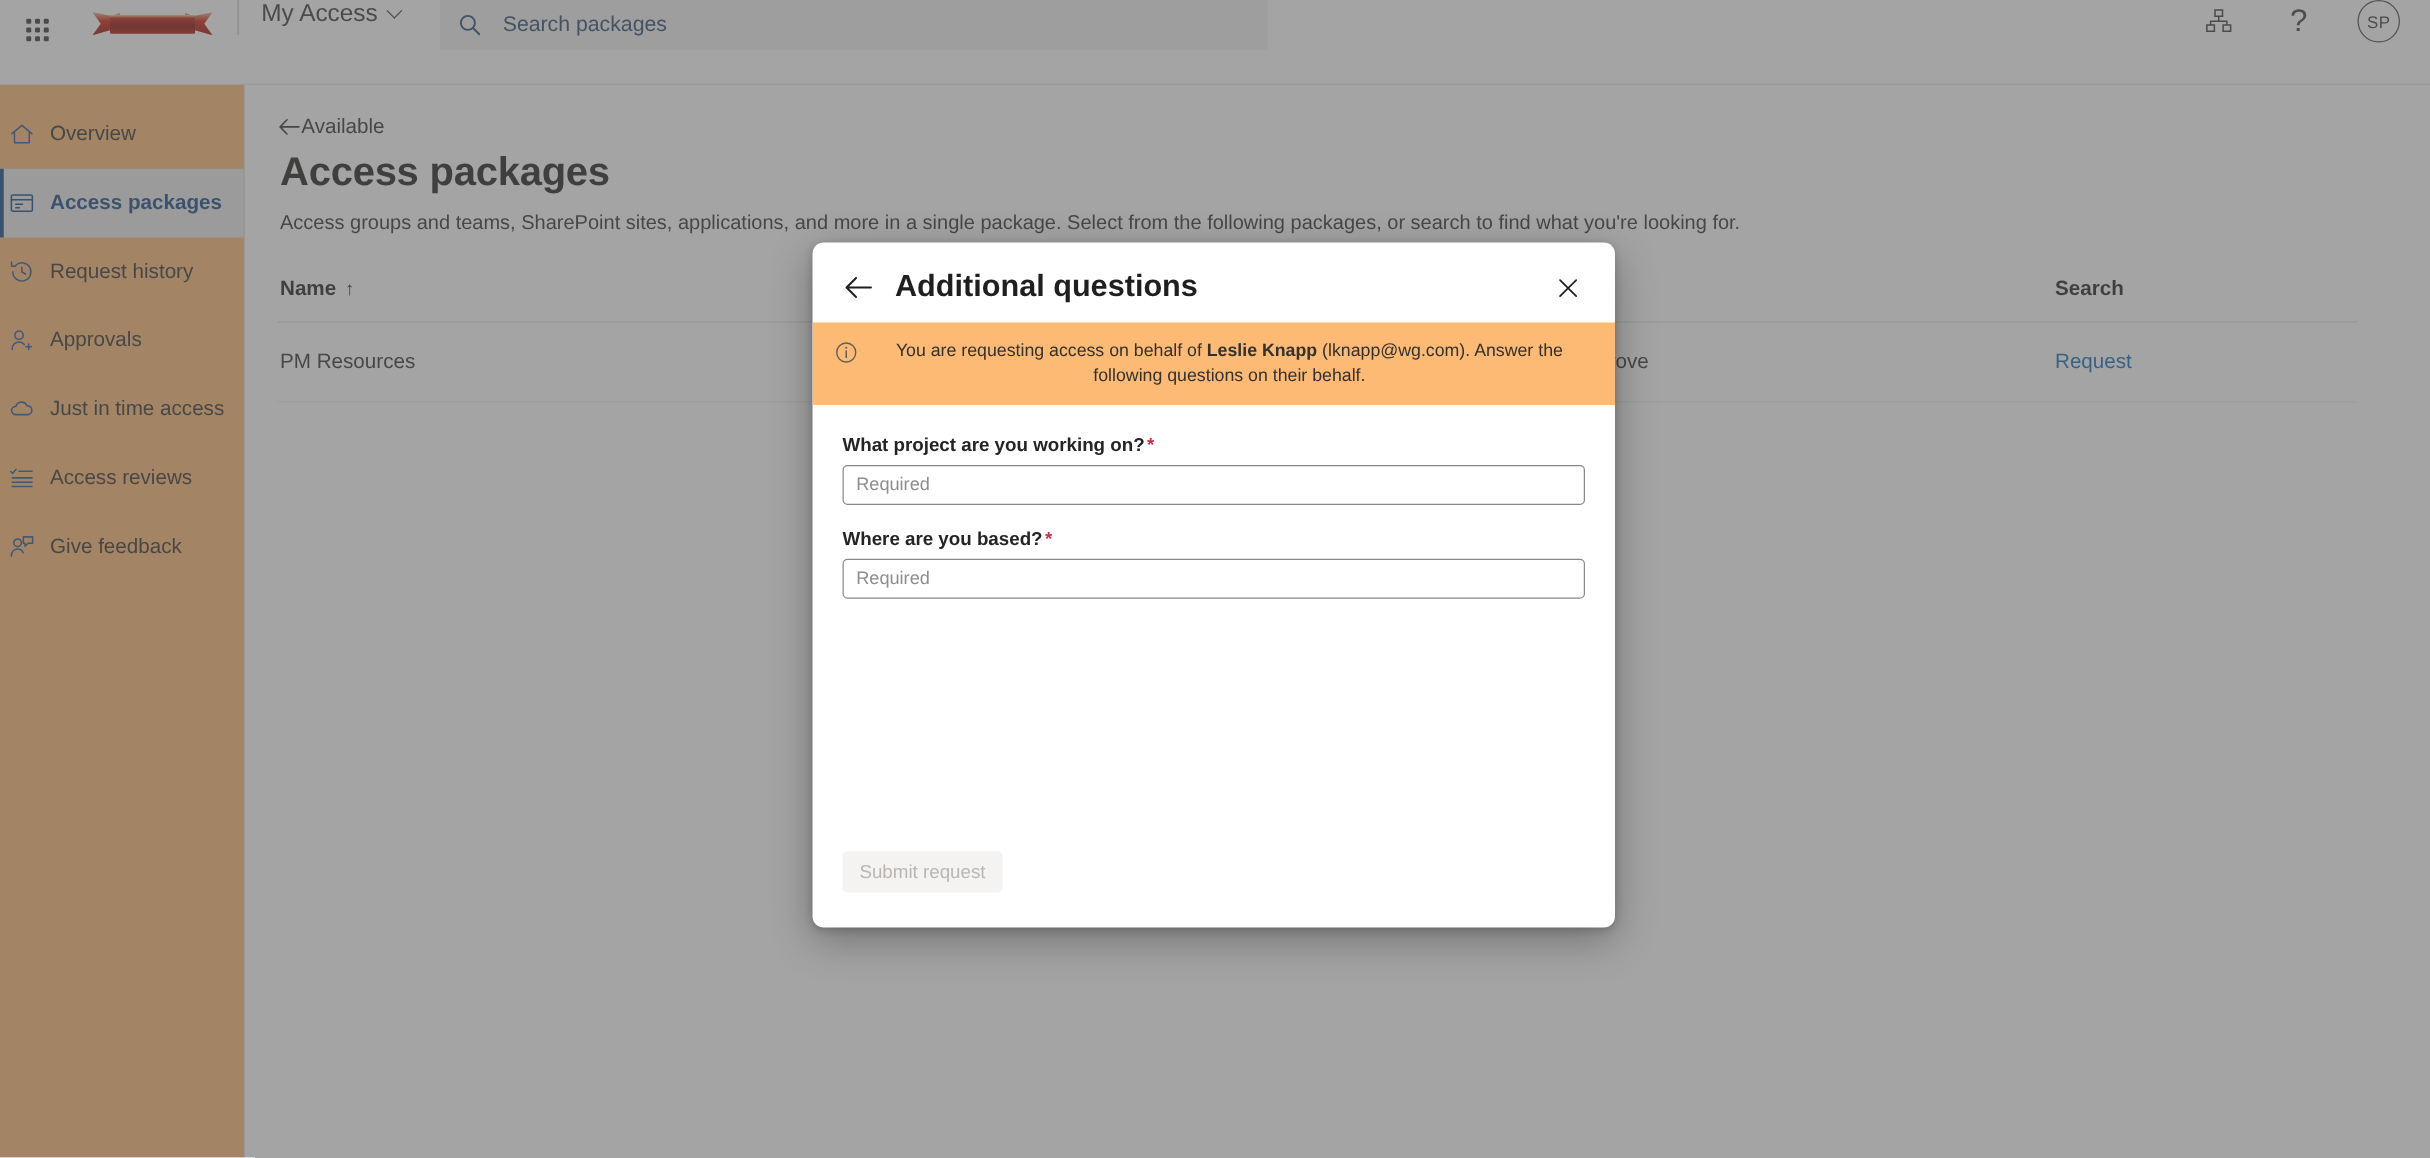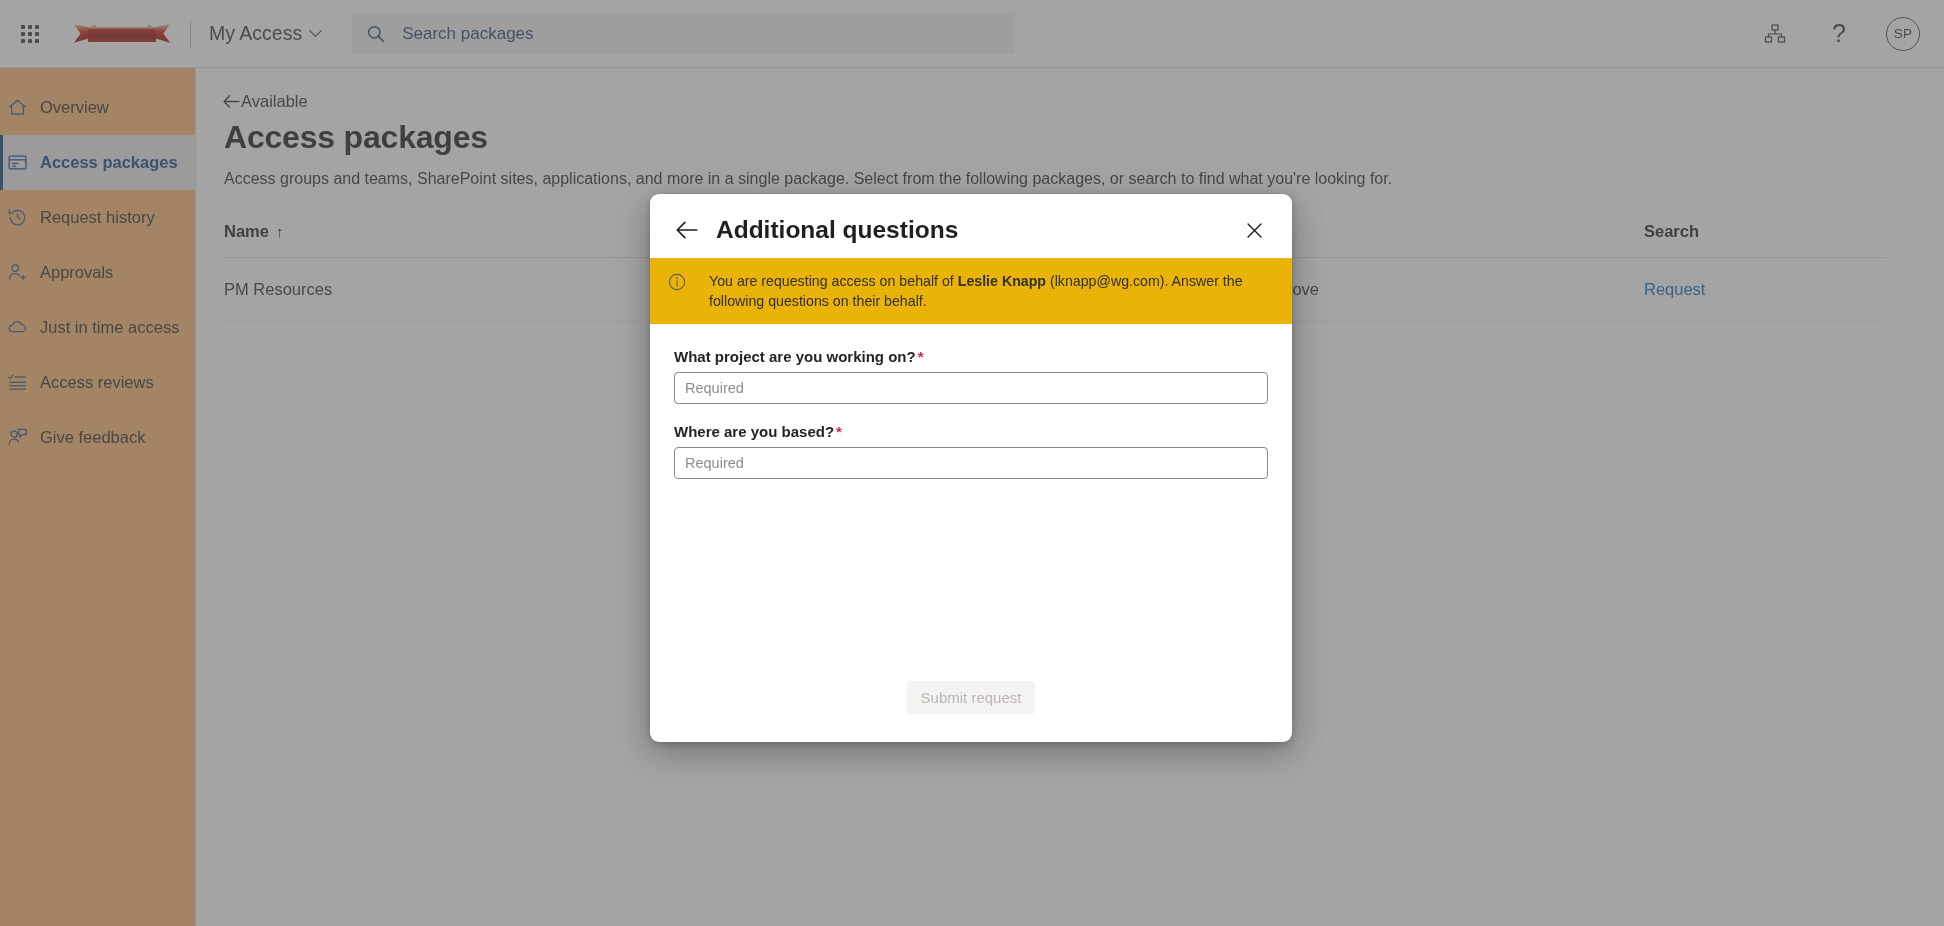"My Access" .topbar { align-items: center -> flex-start }
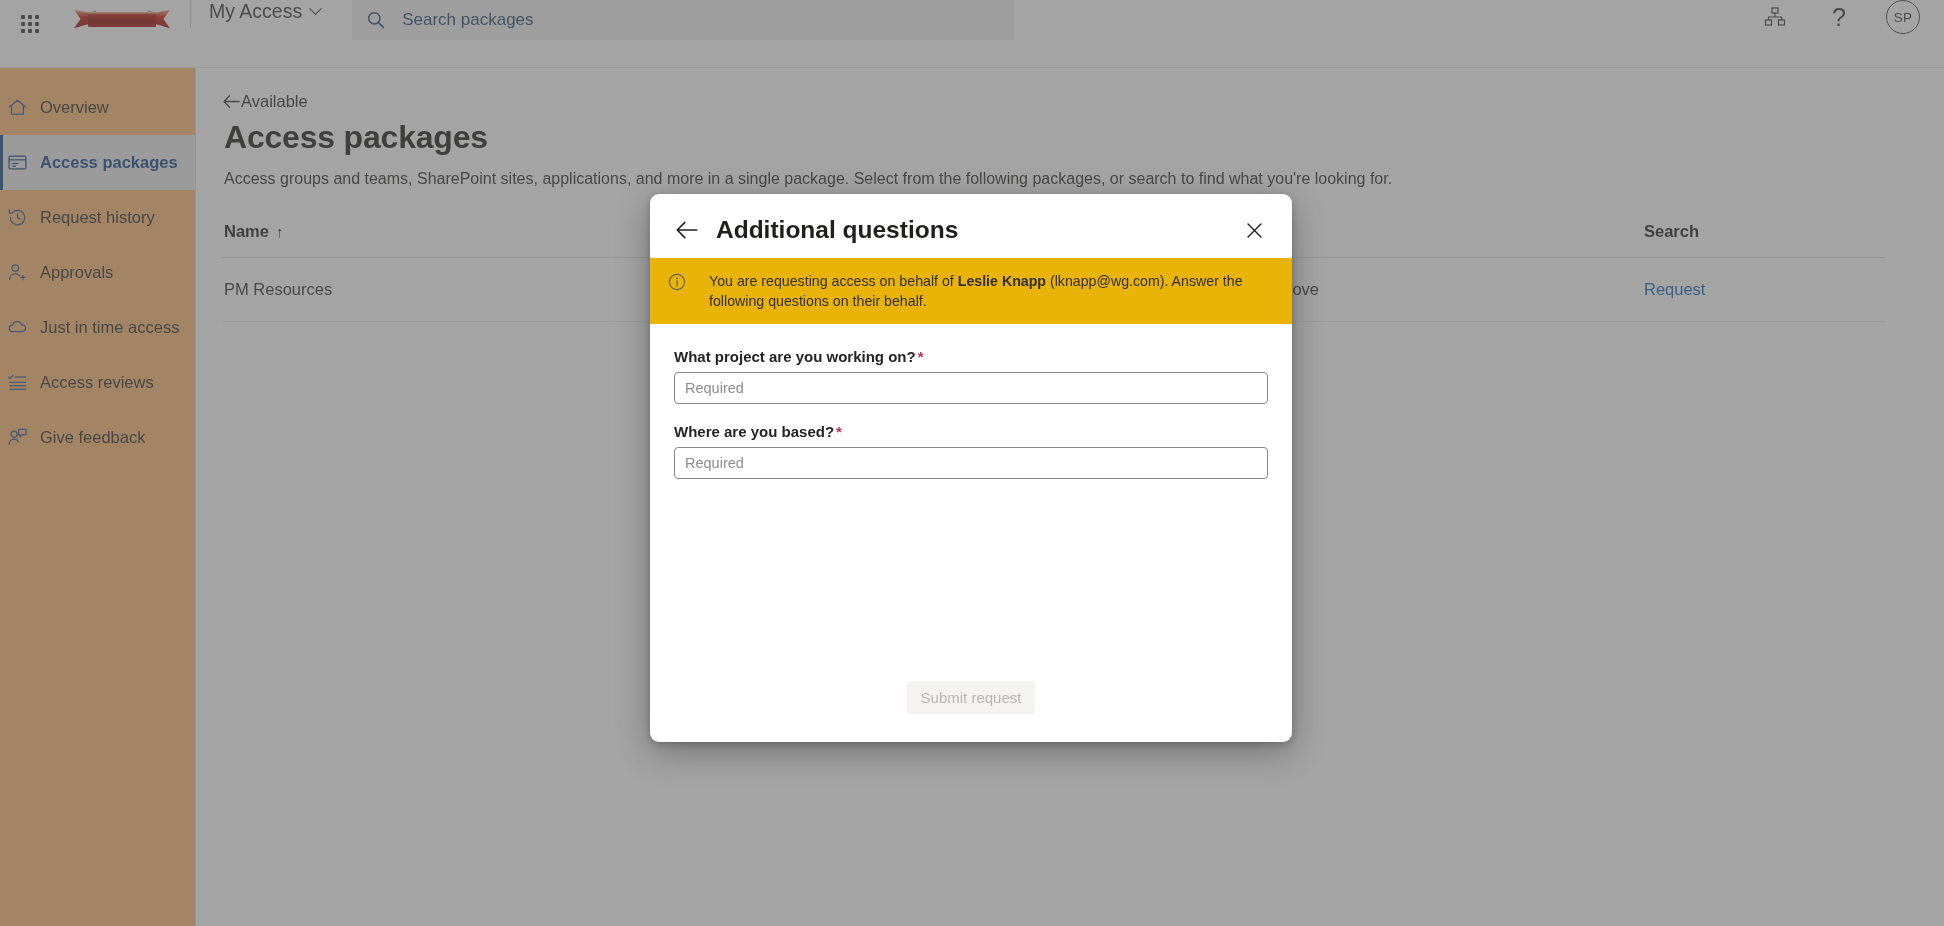"You are requesting access on" .info-banner { background: #eab308 -> #fdba74; gap: 23px -> 9px; text-align: none -> center }
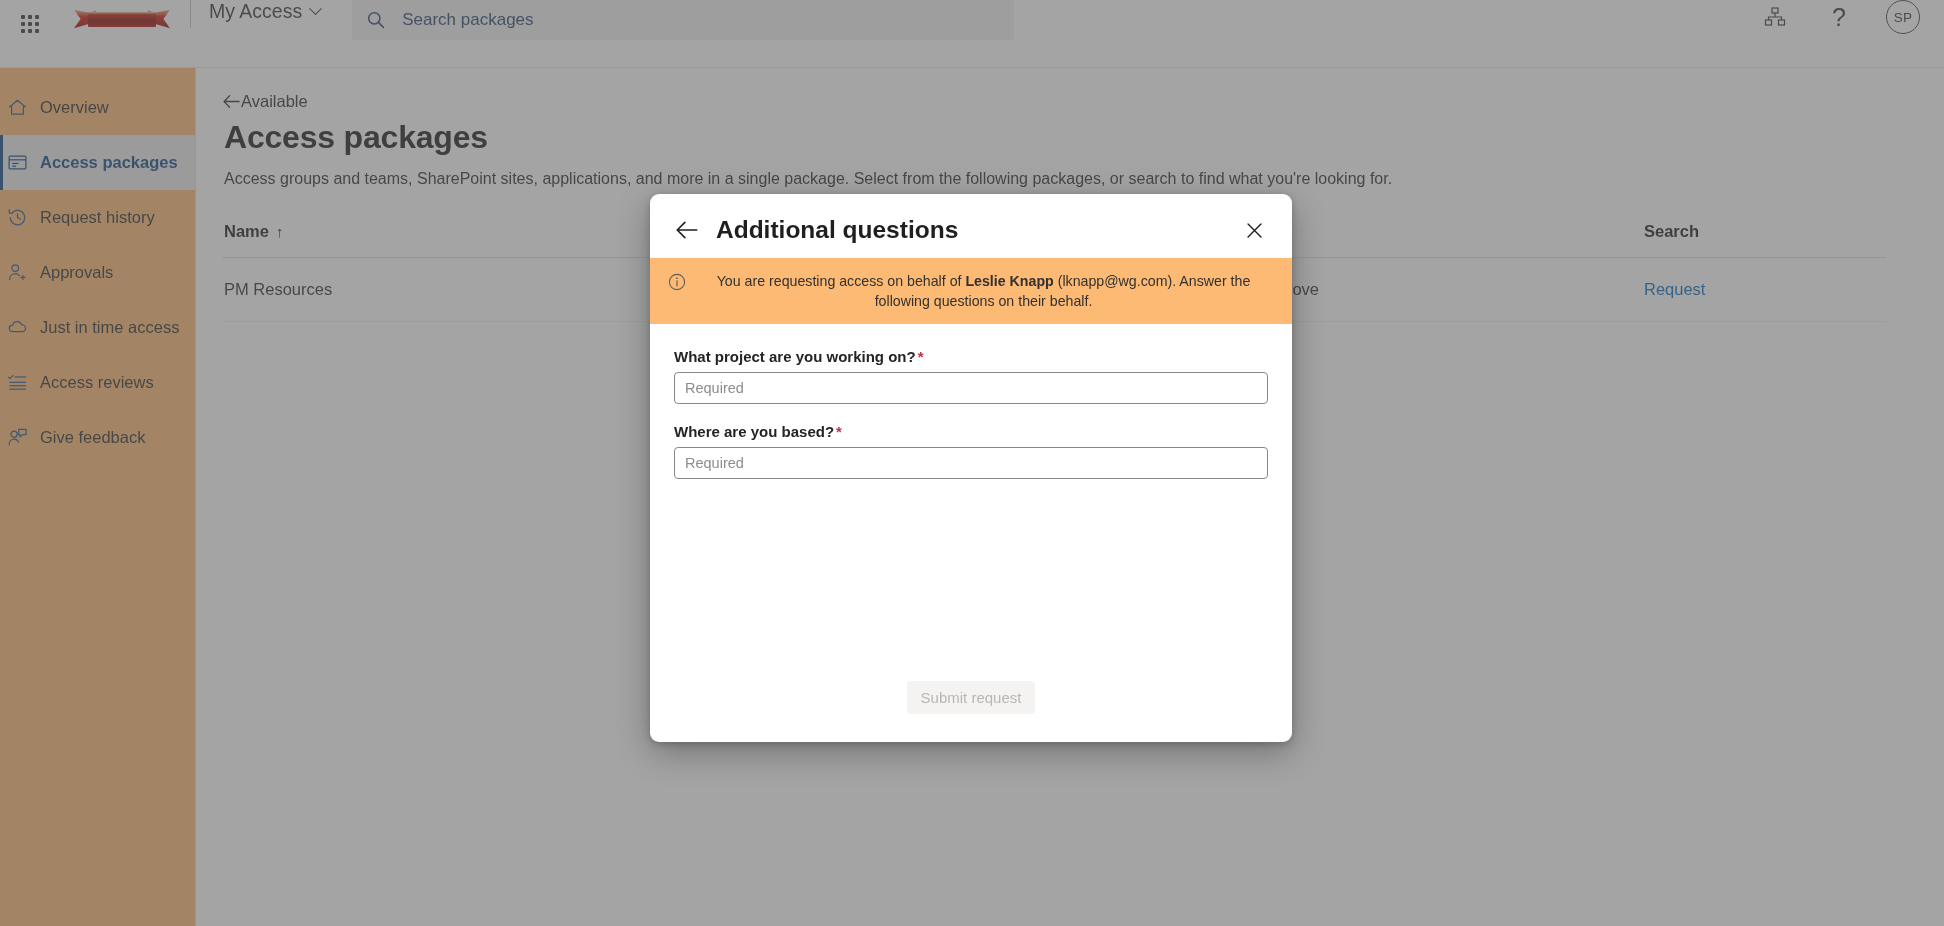"Submit request" .modal-footer { justify-content: center -> flex-start }
